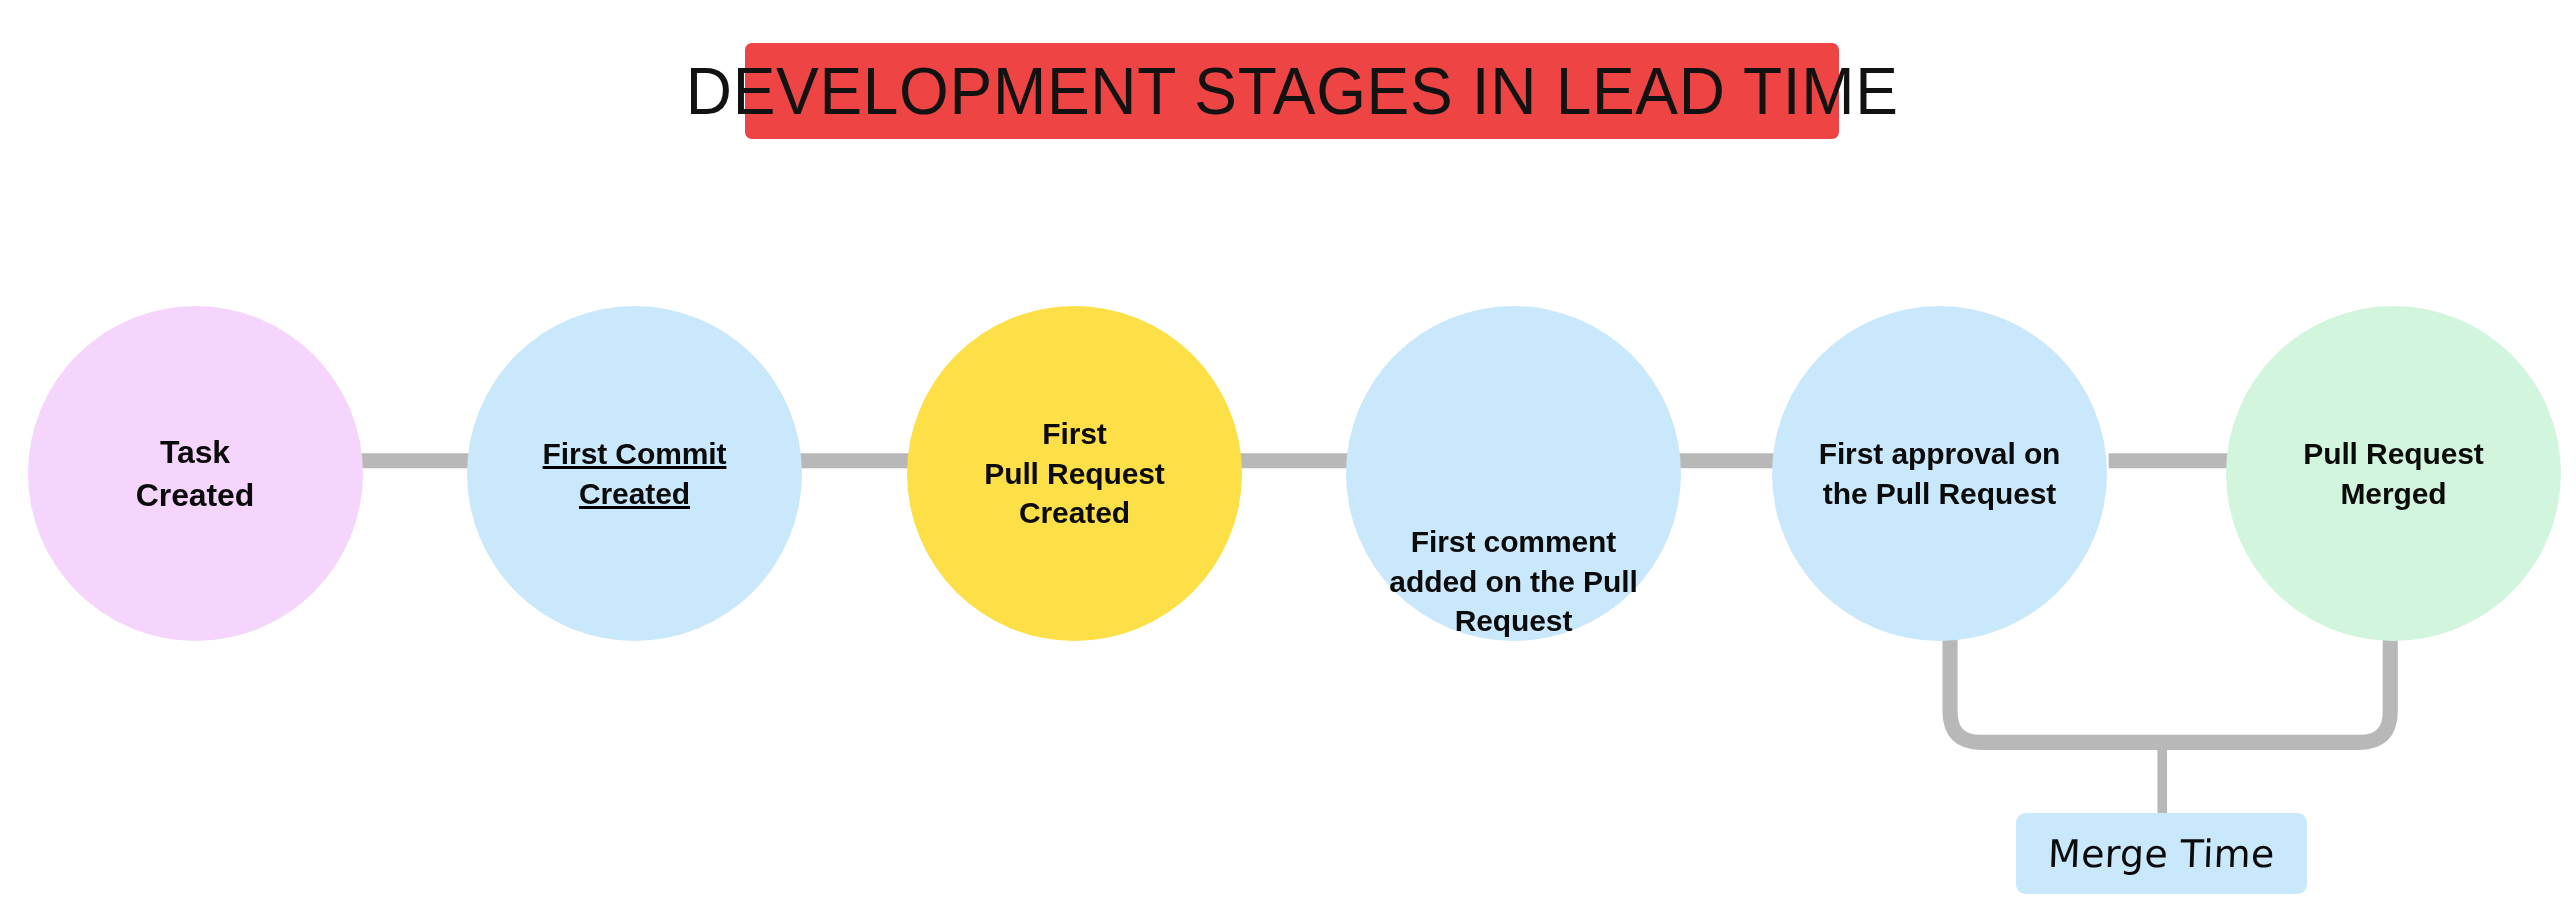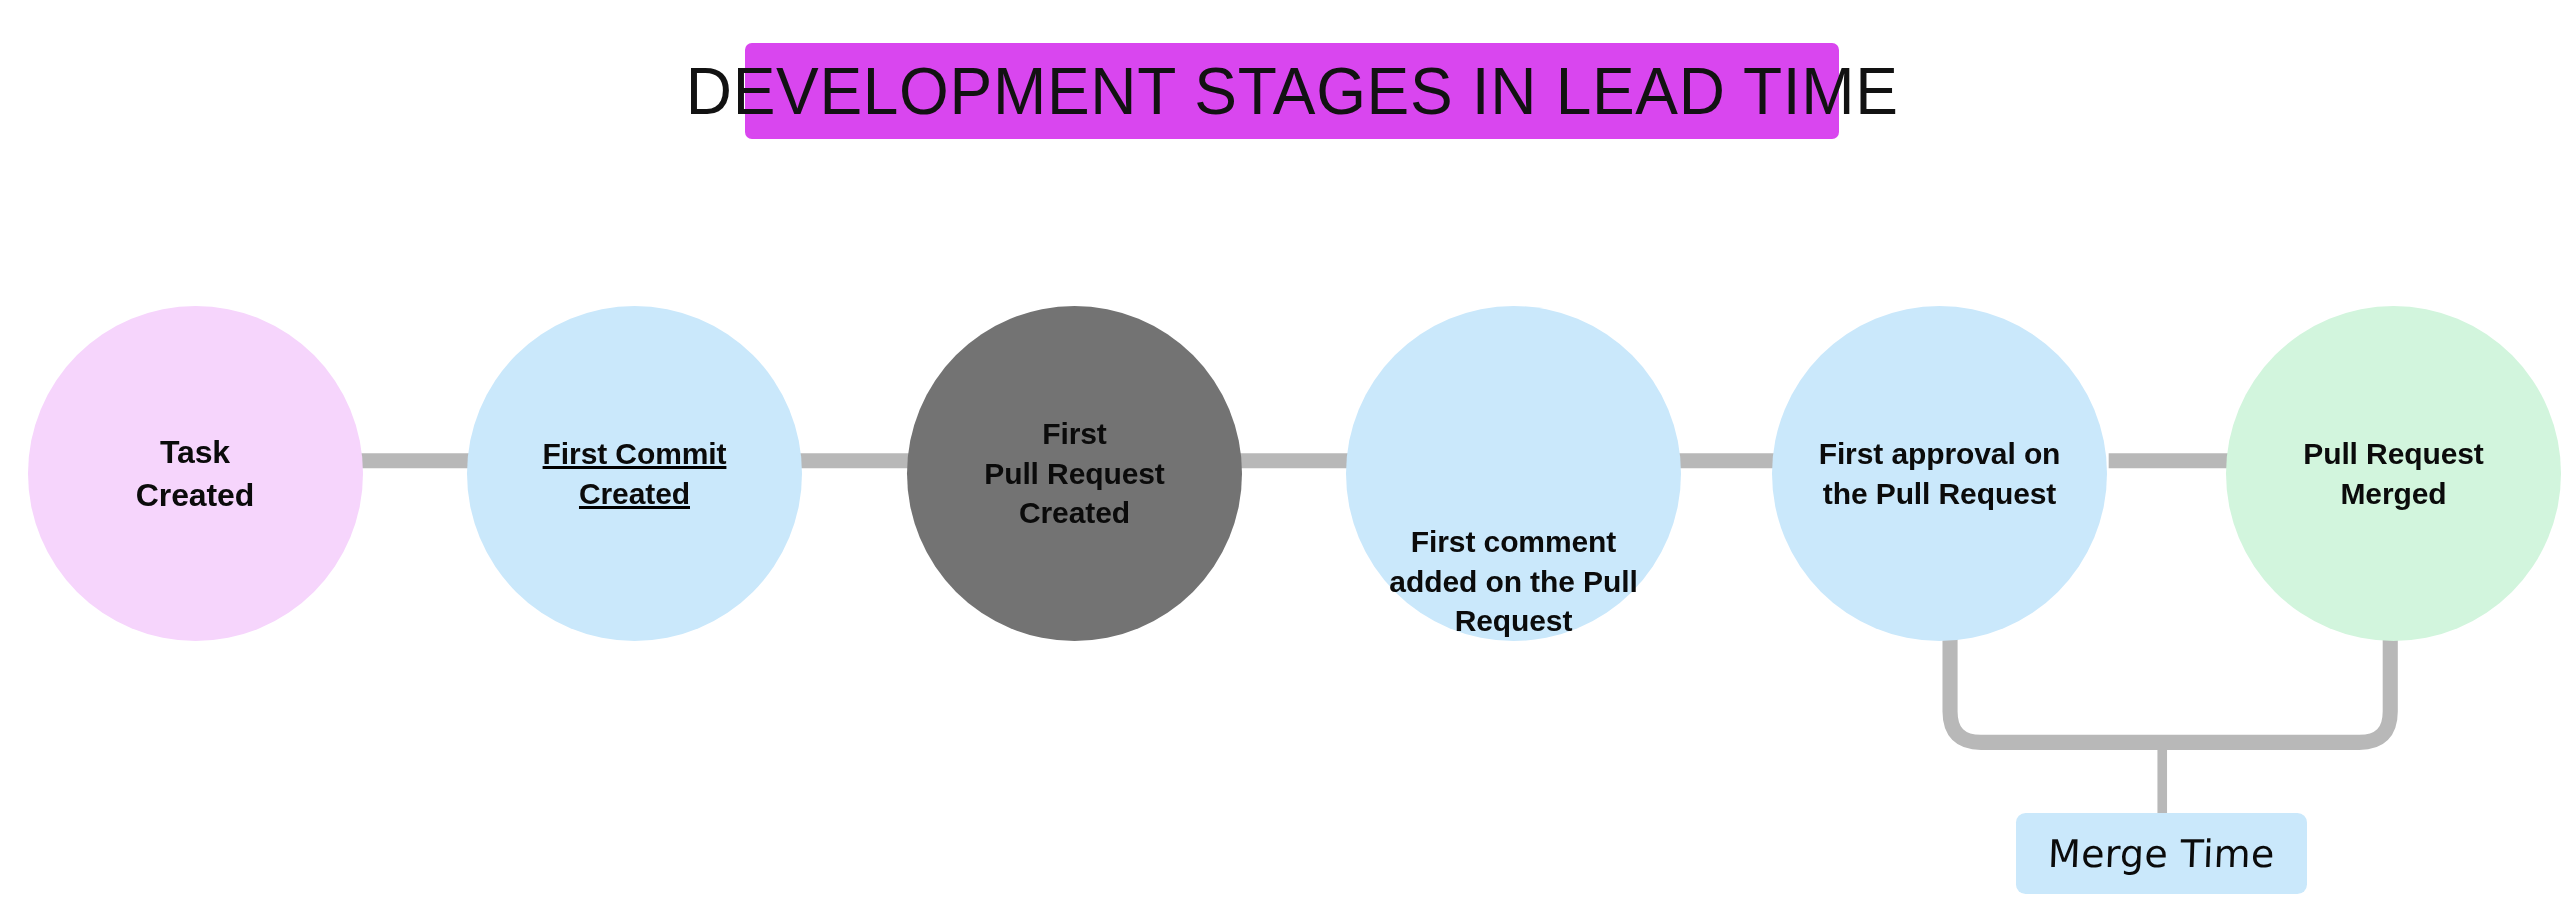"DEVELOPMENT STAGES IN LEAD TIME" .title-banner { background: #d946ef -> #ef4444 }
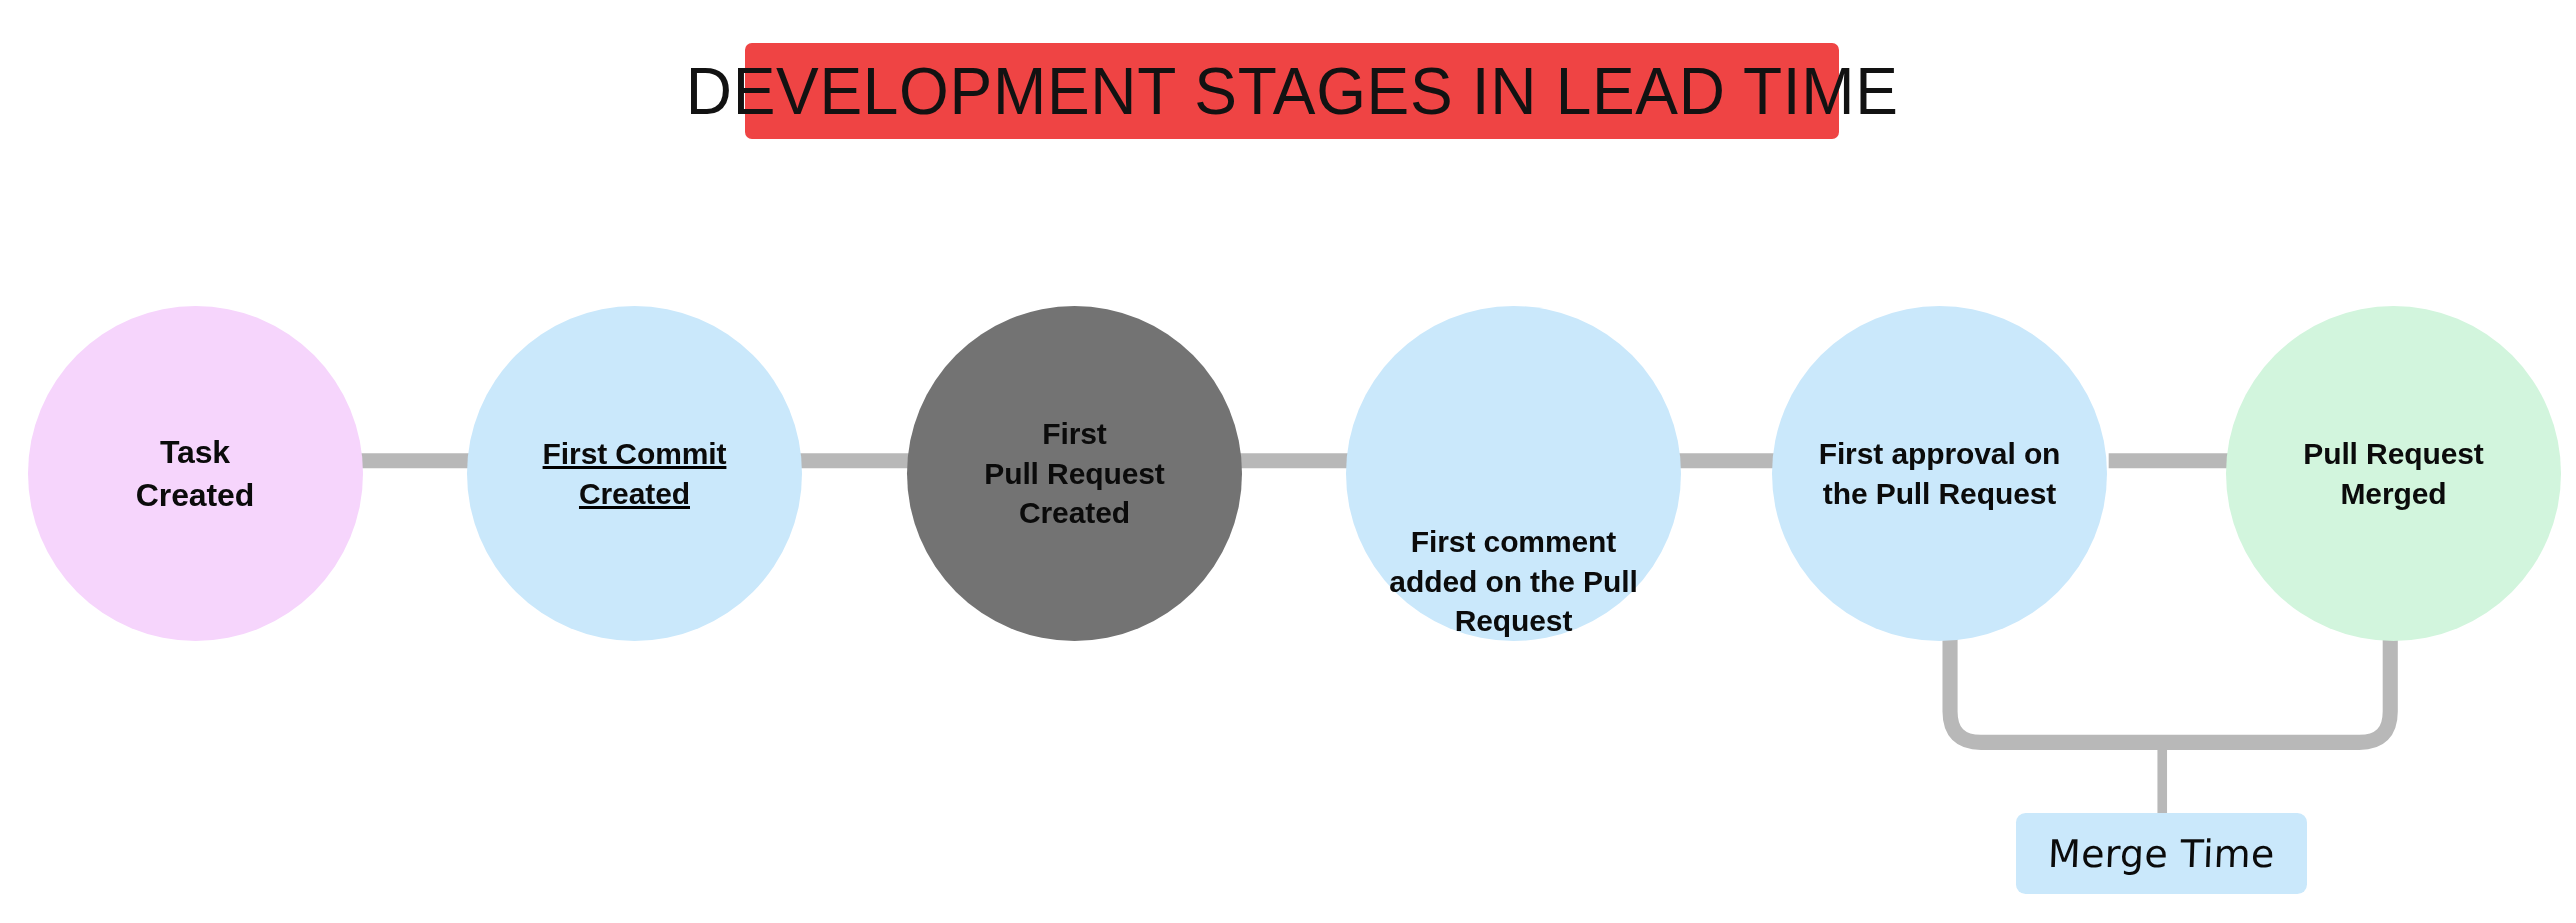"First" .stage.s2 { background: #737373 -> #fde047 }
